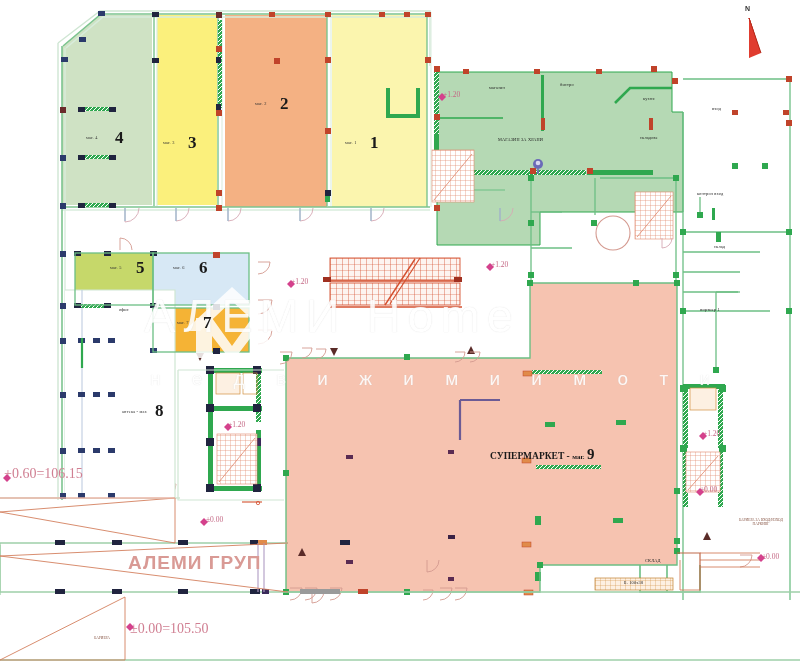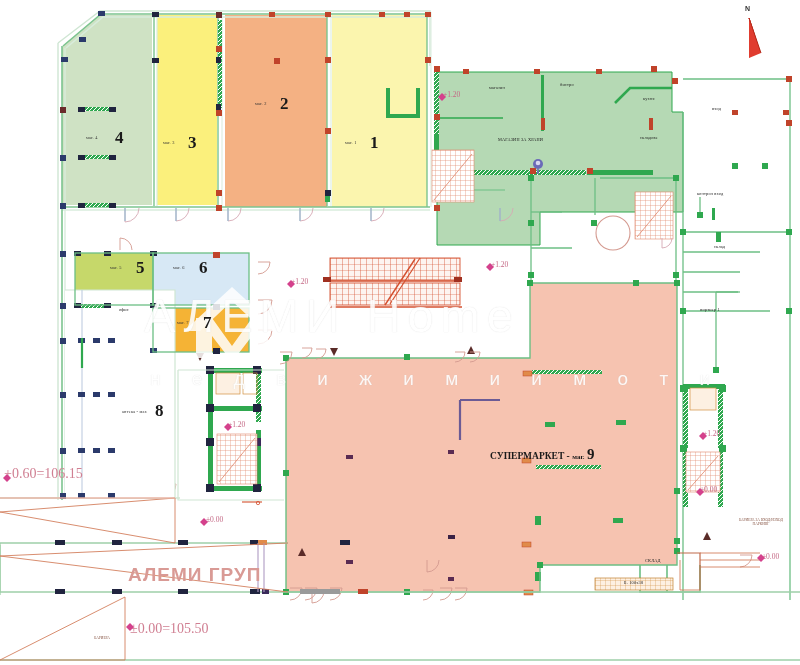"АЛЕМИ ГРУП" .brandline { top: 564px -> 552px }
